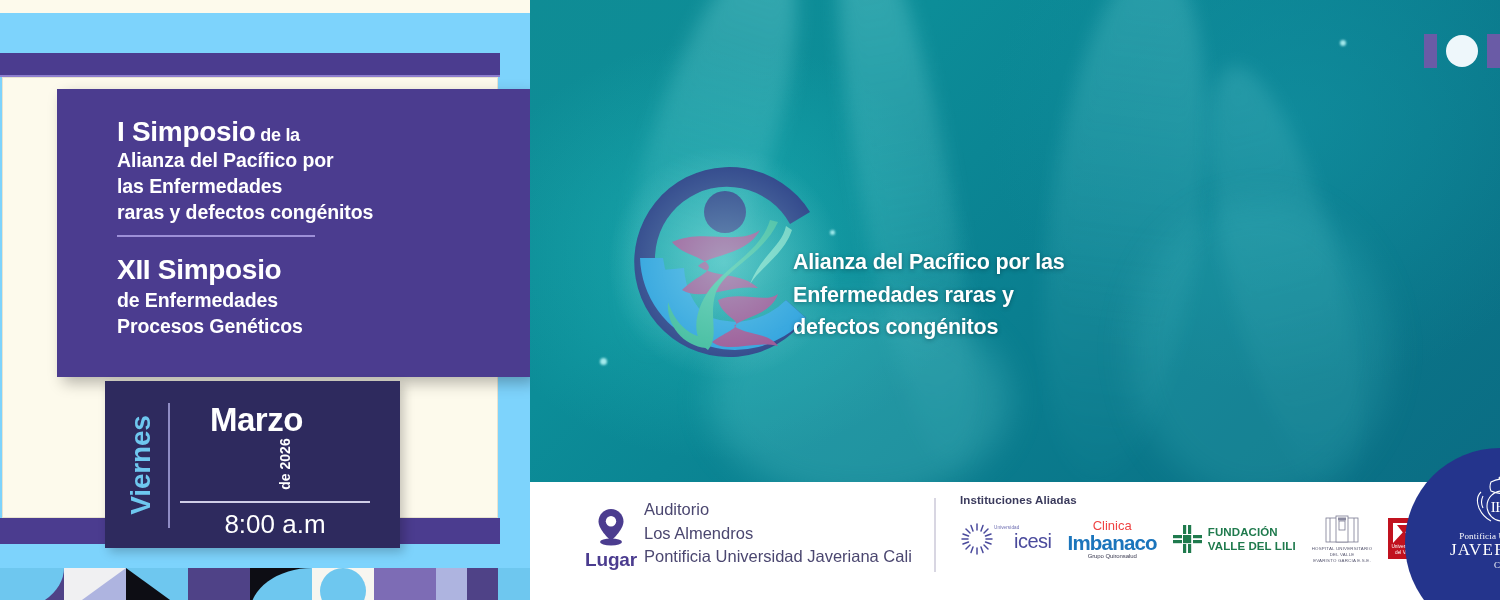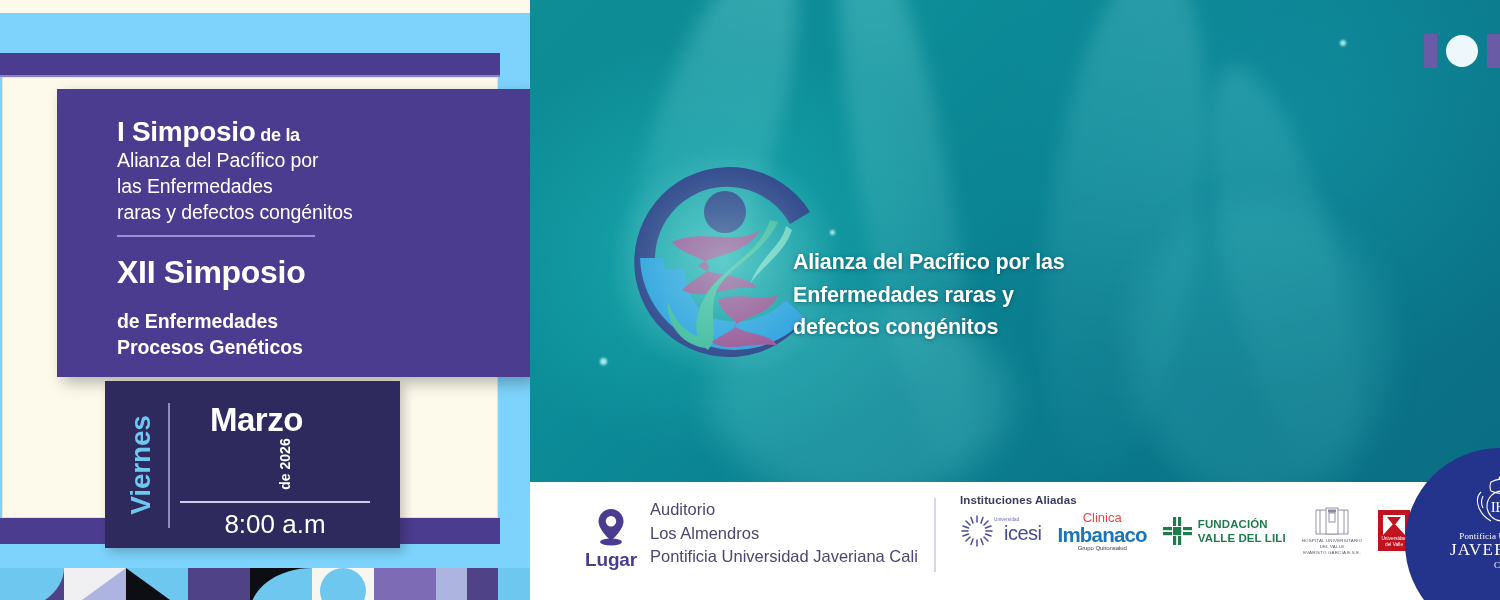"Alianza del Pacífico por" .t-sub { font-weight: 400 -> 700 }
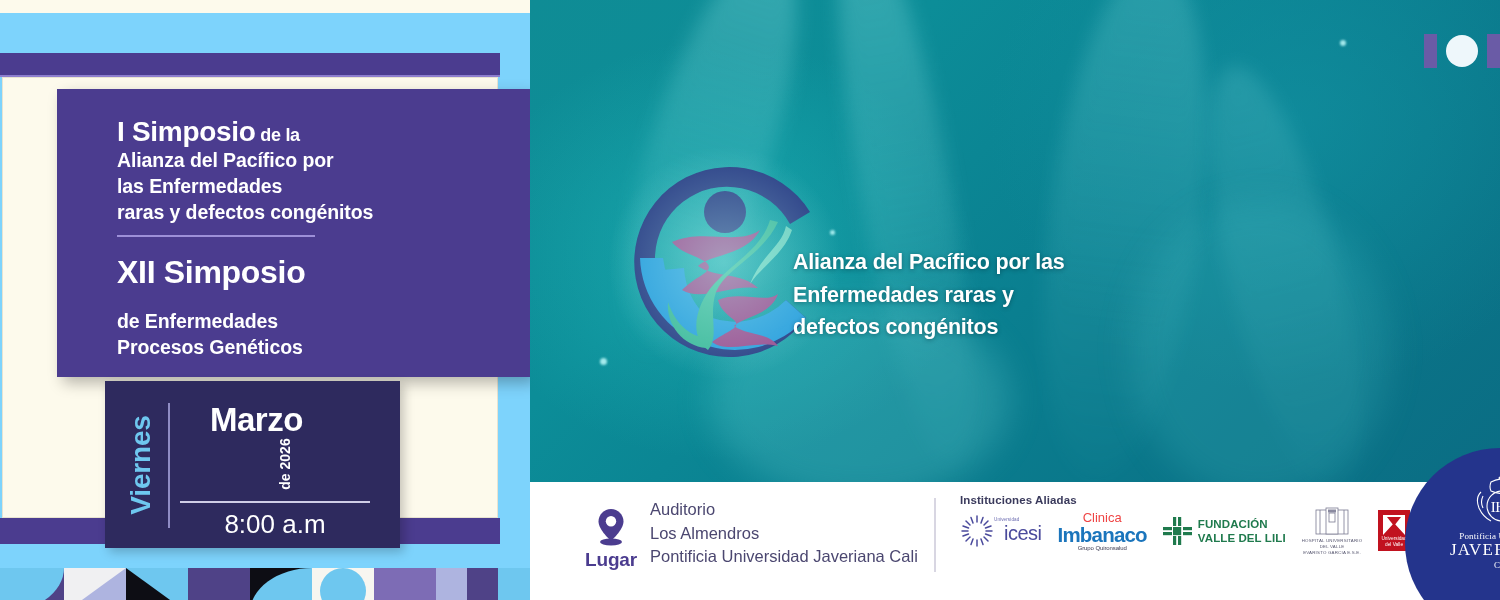"XII Simposio" .t-line2 { font-size: 32px -> 28px; margin-bottom: 18px -> 2px }
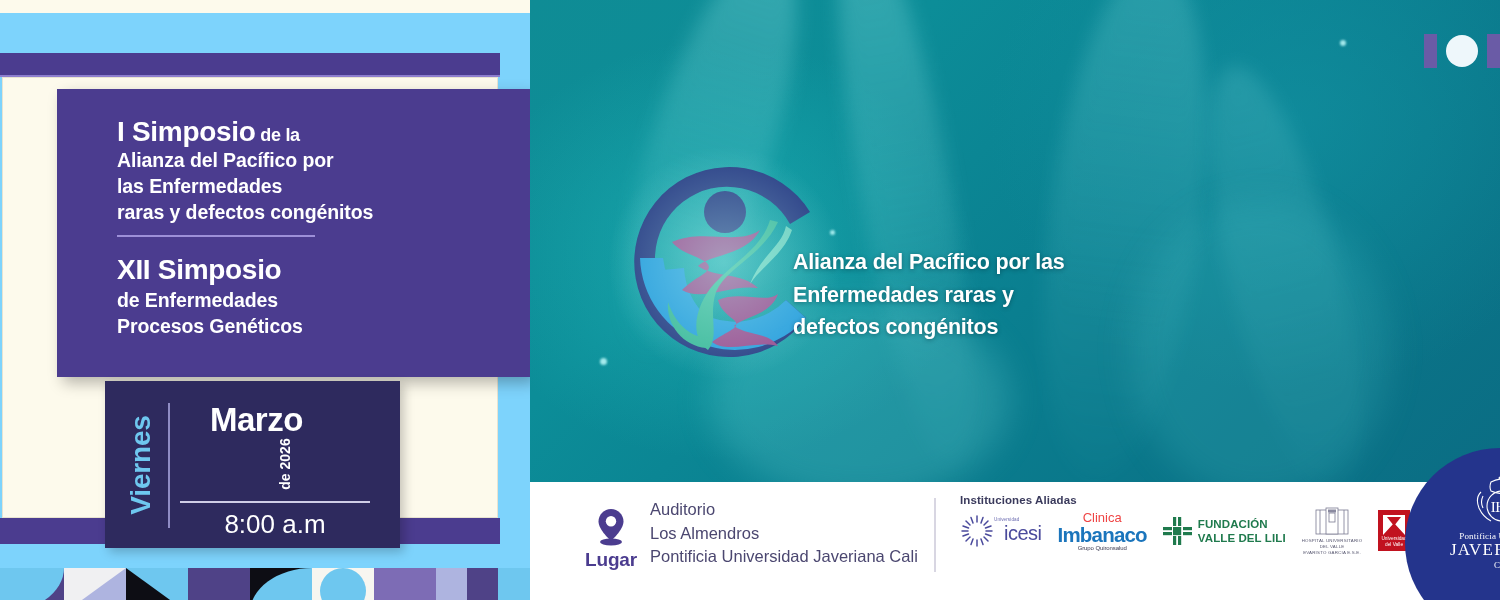"Auditorio" .venue-lines { margin-left: 6px -> 0 }
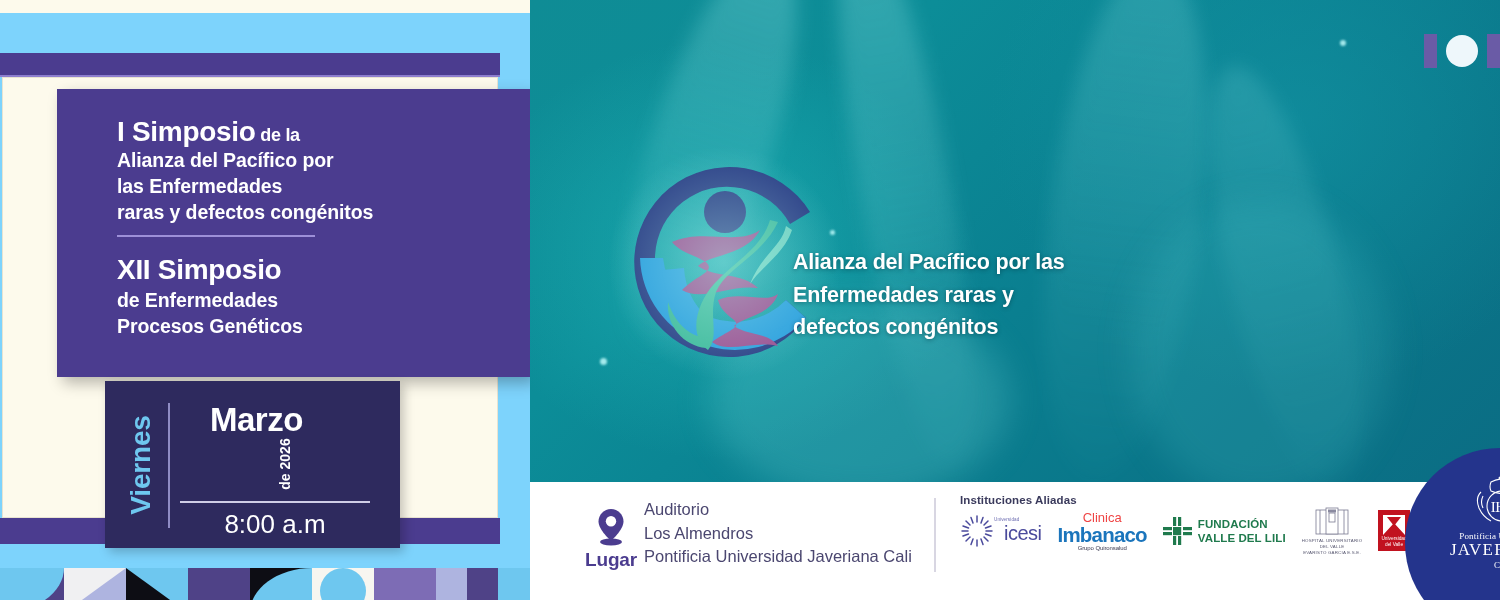"Instituciones Aliadas" .allies-title { margin-bottom: none -> 8px }
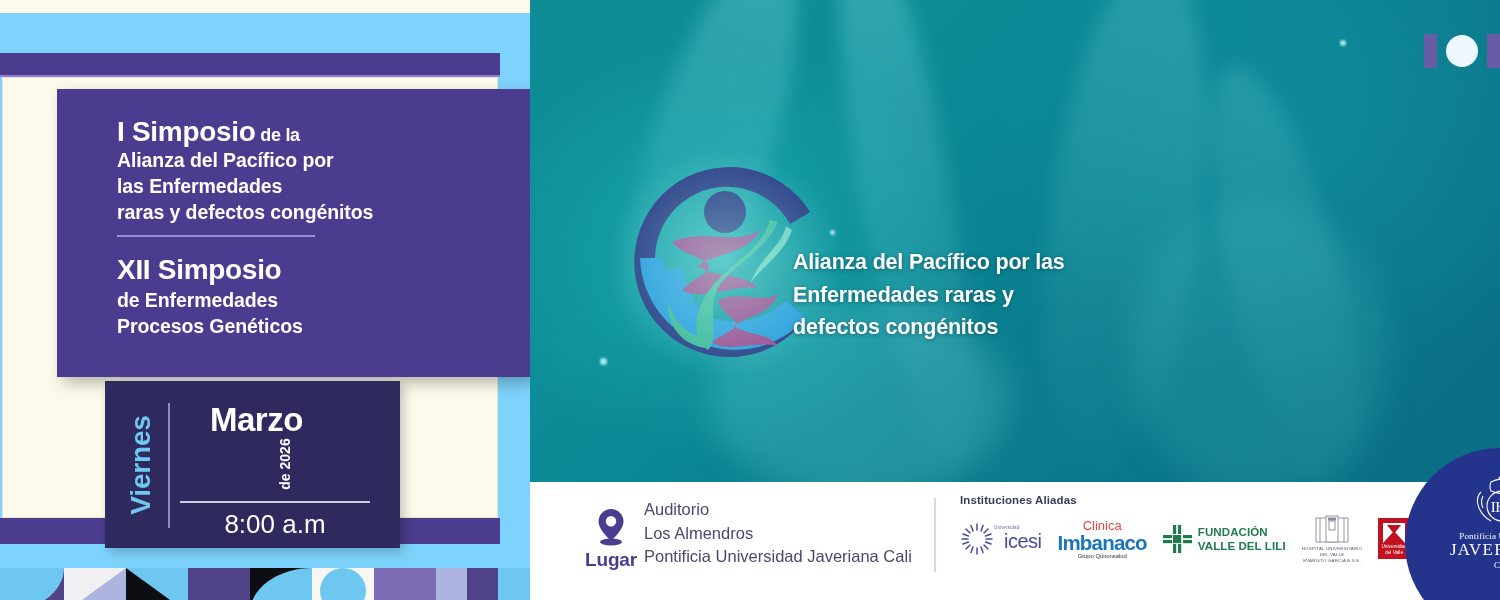"icesi" .icesi-txt { margin-left: 10px -> 20px }
